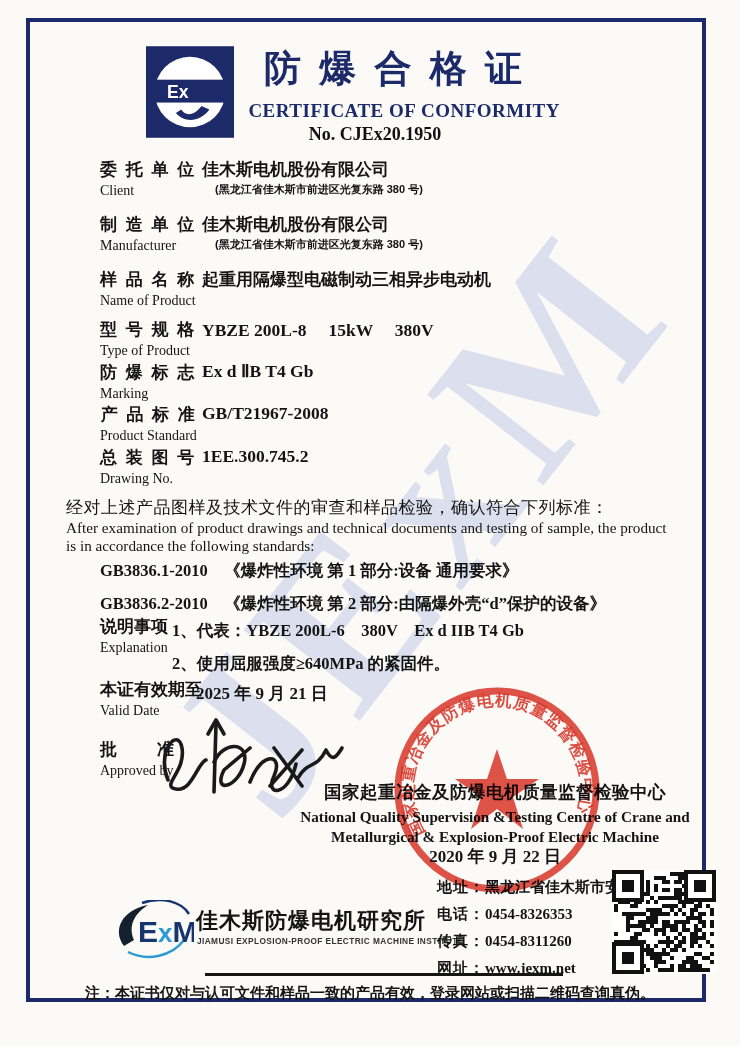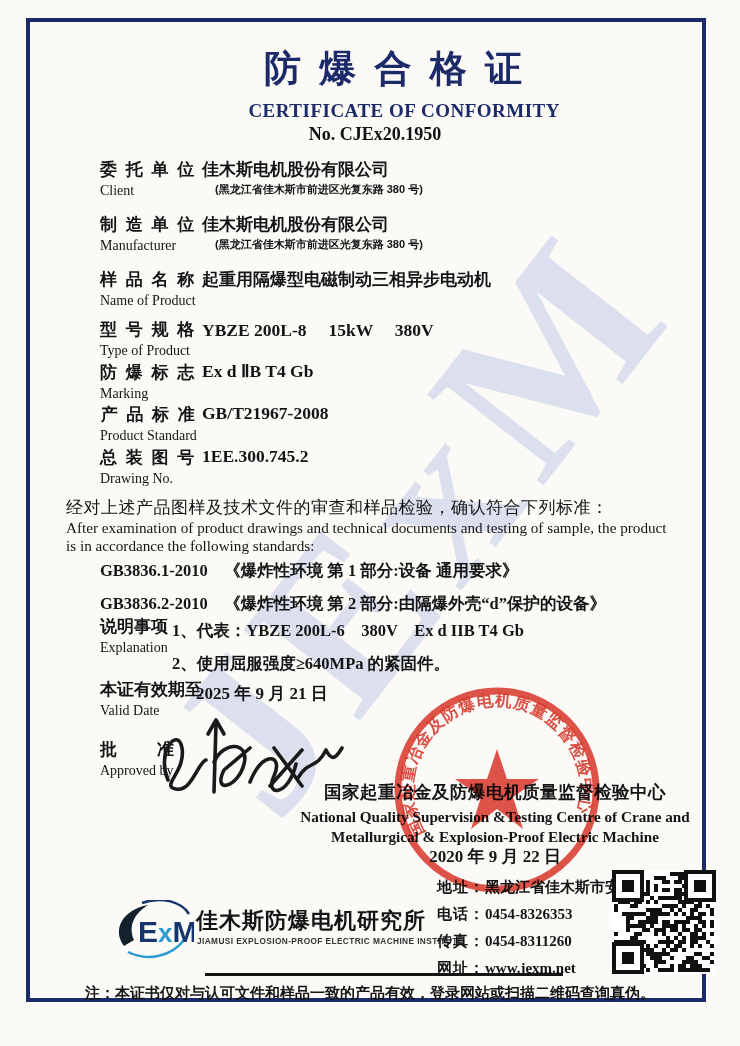"Ex" div.ex-logo { html: none -> <div> <svg> <rect></rect> <circle></circle> <rect></rect> <rect></rect> <text>Ex</text> <path></path> </svg> </div> }
